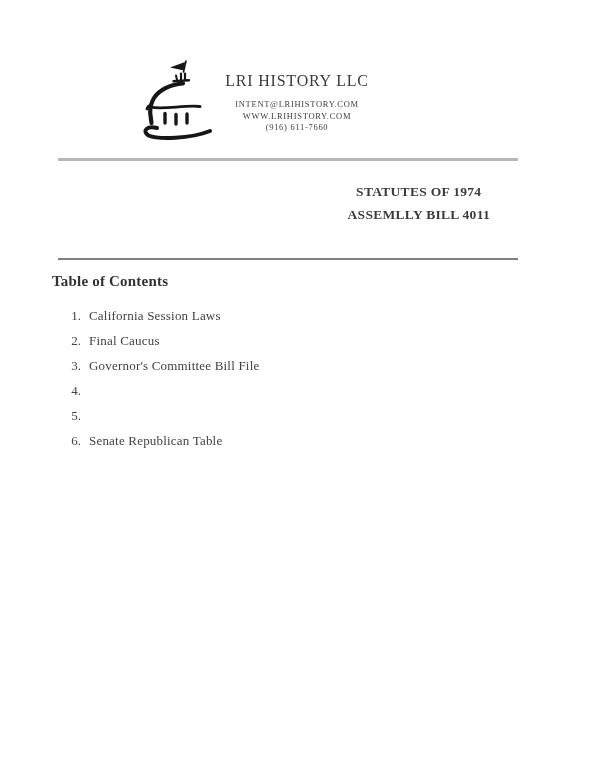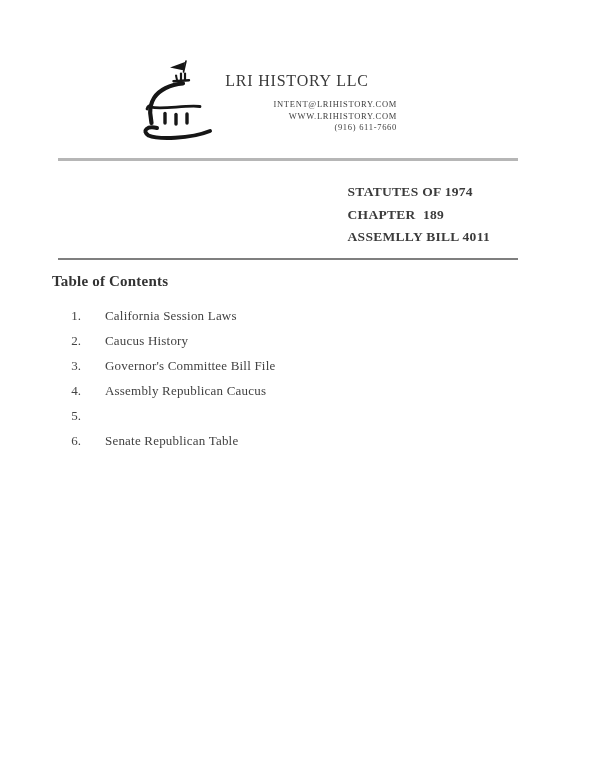"INTENT@LRIHISTORY.COM" .contact { text-align: right -> none }
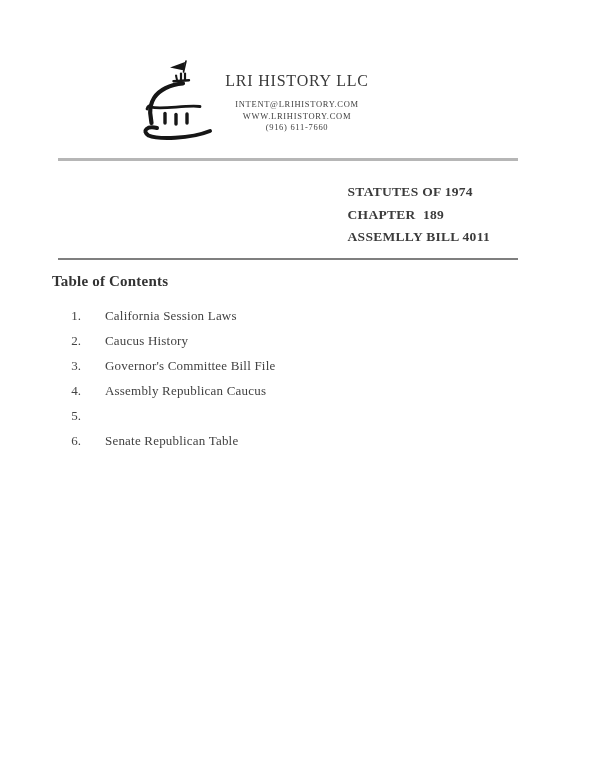"STATUTES OF 1974" .reference { text-align: left -> center }
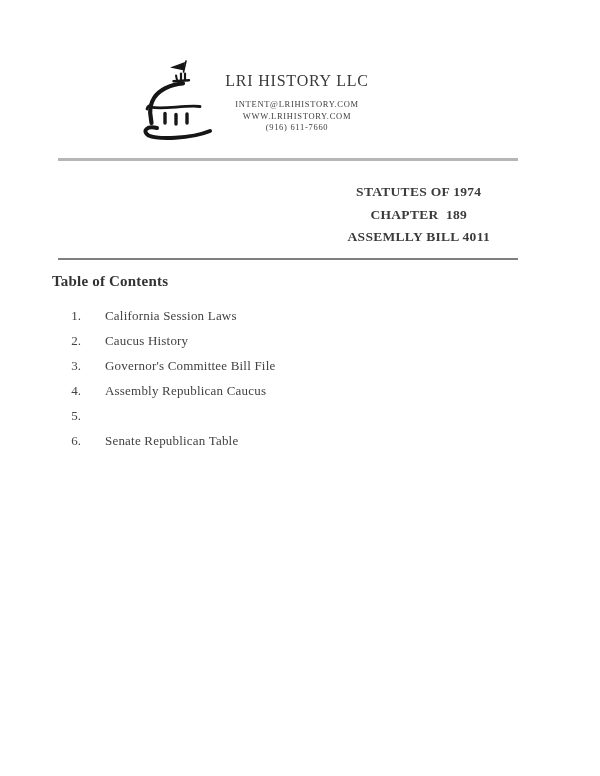"CHAPTER 189" div.ref-line { html: <div>CHAPTER 189</div> -> none }
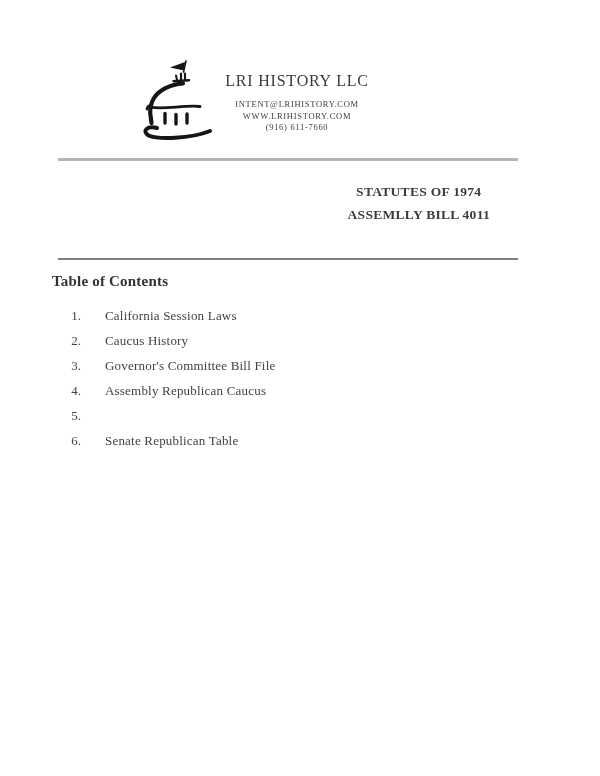"California Session Laws" .toc-label { margin-left: 24px -> 8px }
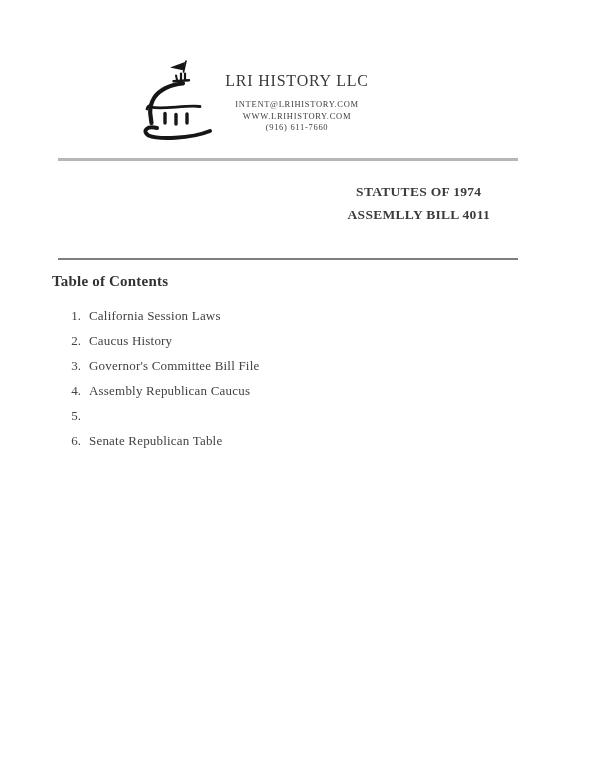"Caucus History" span.toc-label { text: Caucus History -> Final Caucus }
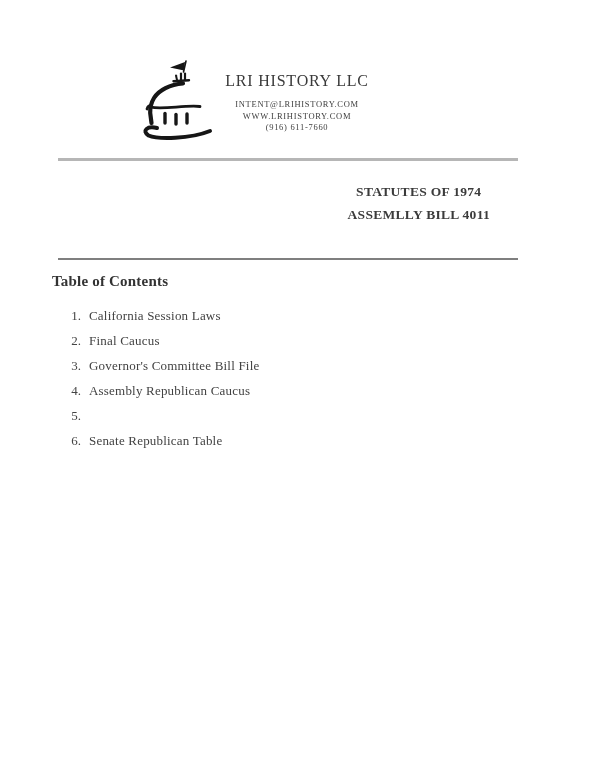"Assembly Republican Caucus" span.toc-label { html: <span>Assembly Republican Caucus</span> -> none }
